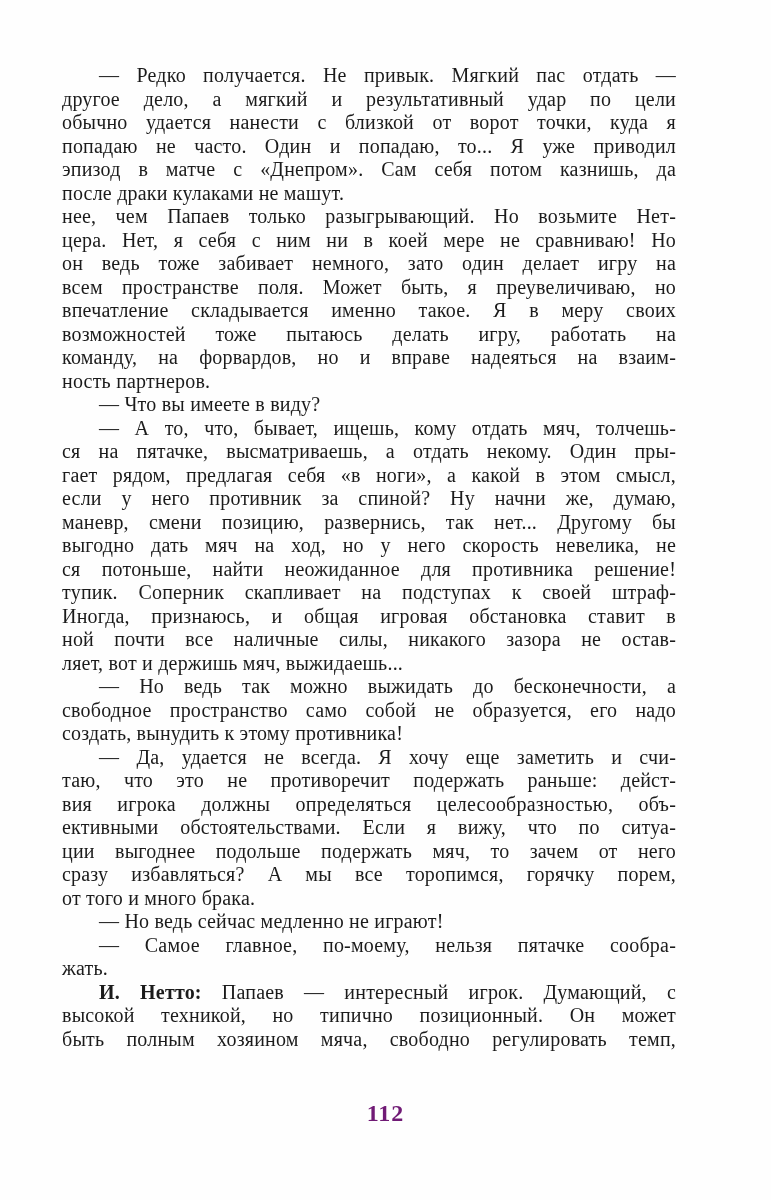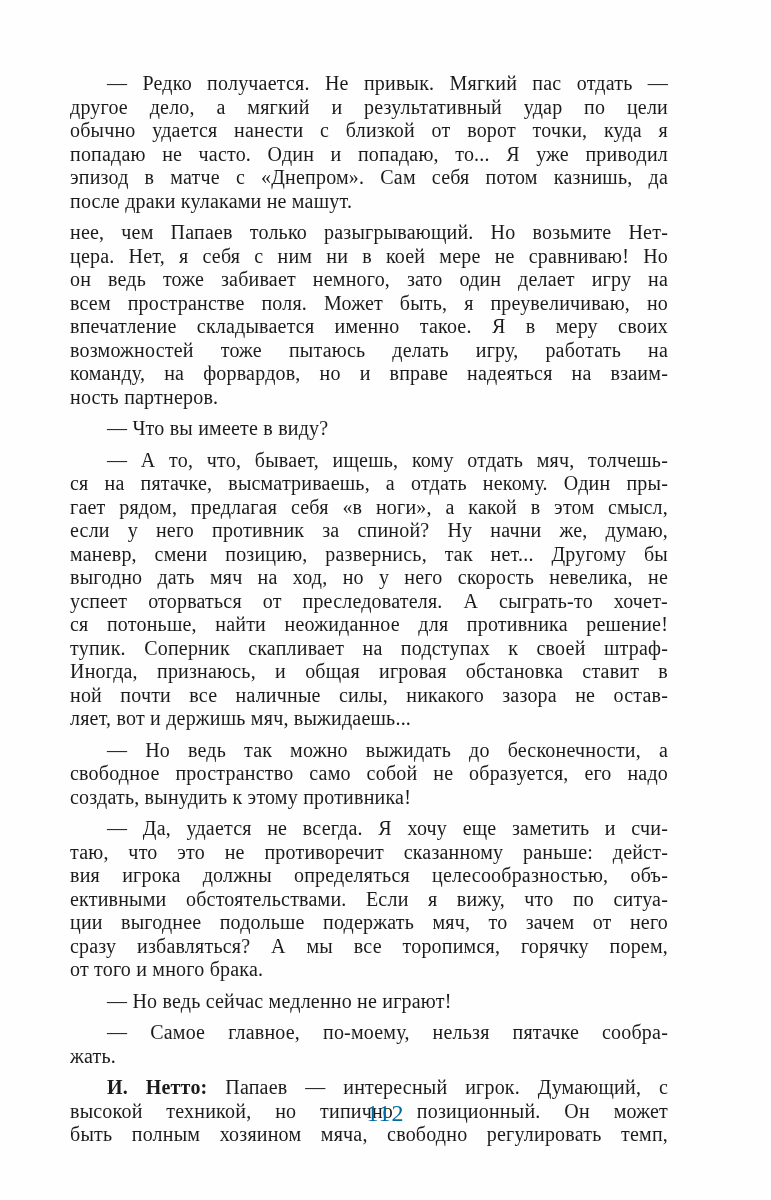"— Редко получается. Не привык." .para { margin: 8px -> 0 }
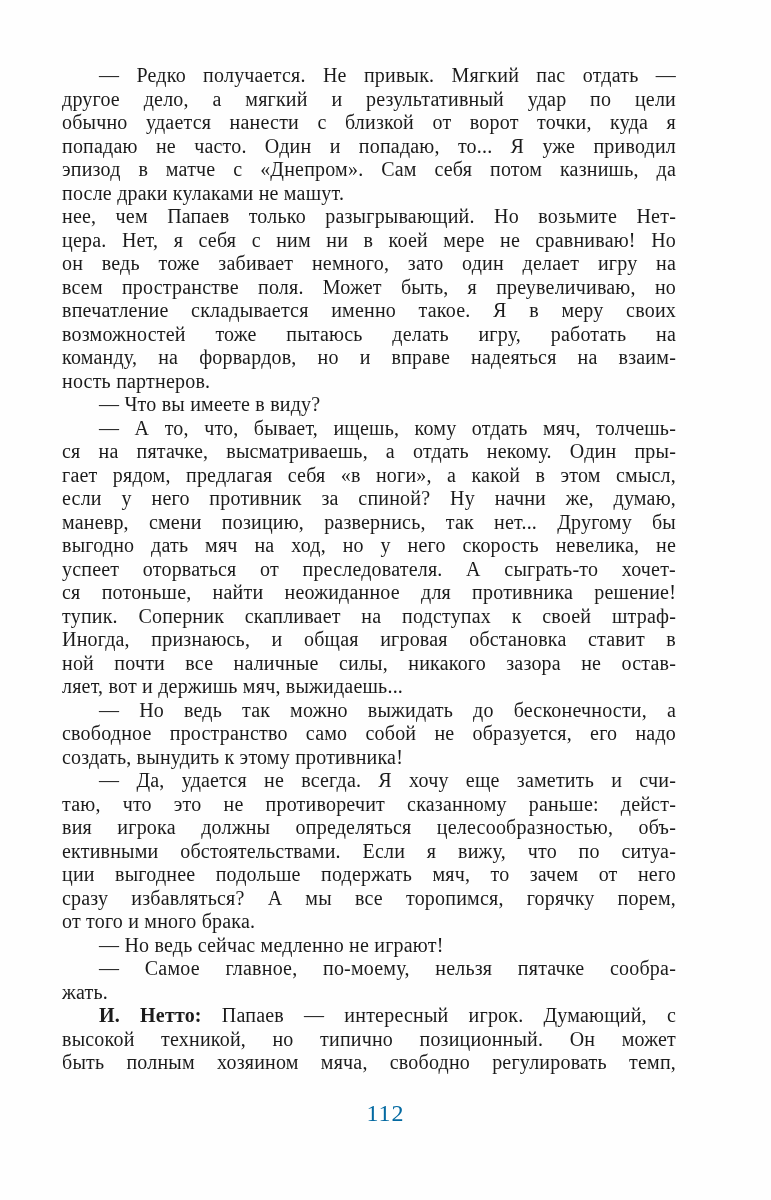"успеет оторваться от преследователя. А" div.line { html: <div>успеет оторваться от преследователя. А сыграть-то хочет-</div> -> none }
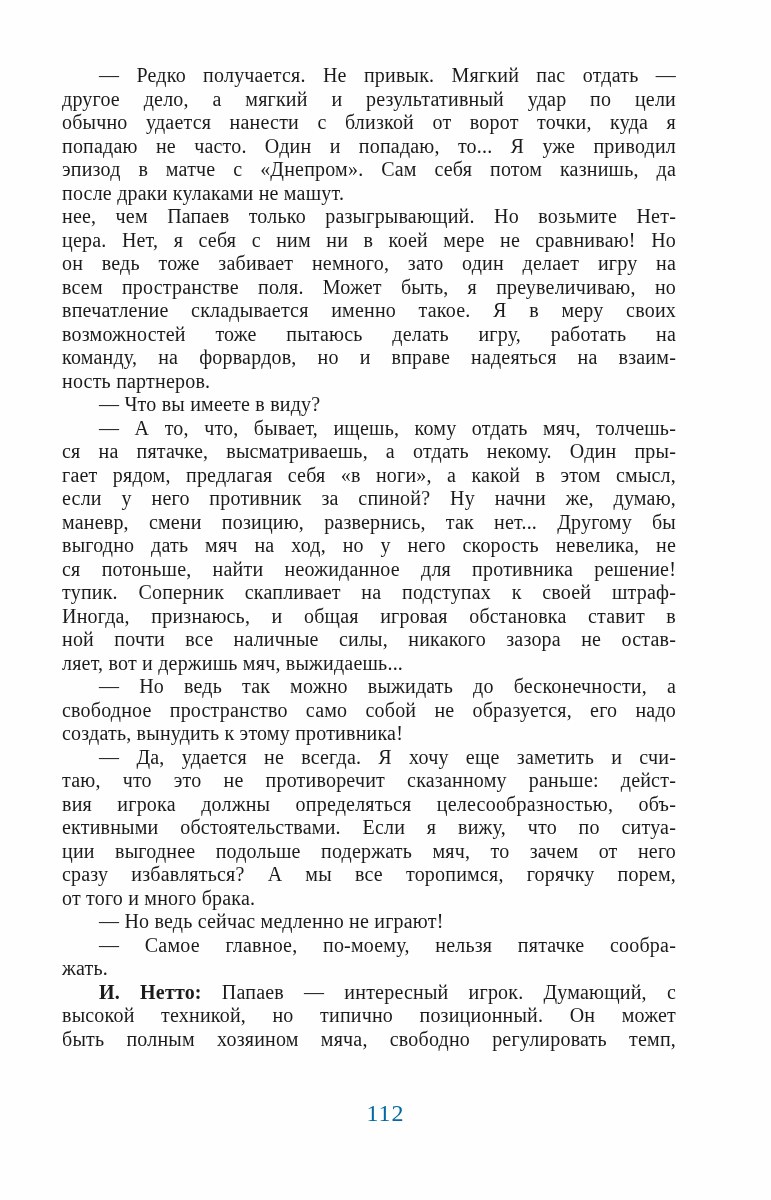"таю, что это не противоречит" div.line { text: сказанному -> подержать }
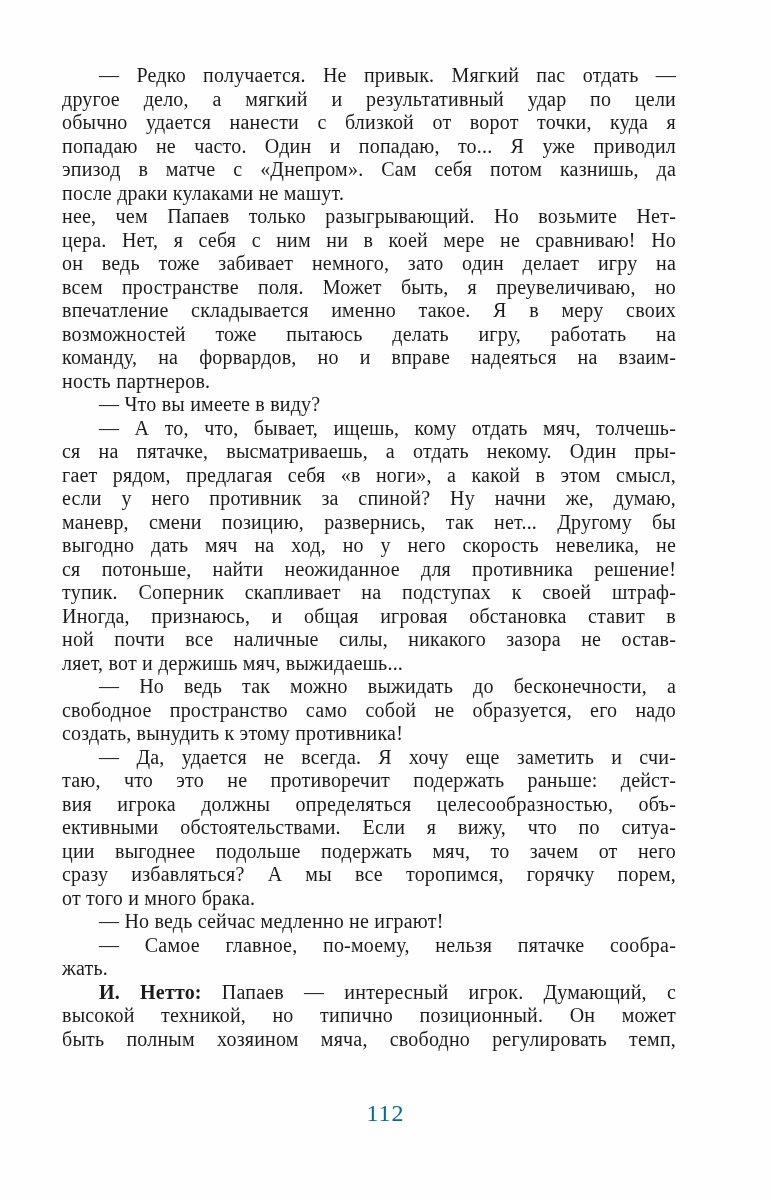"112" .page-number { color: #0369a1 -> #701a75; font-weight: normal -> bold }
